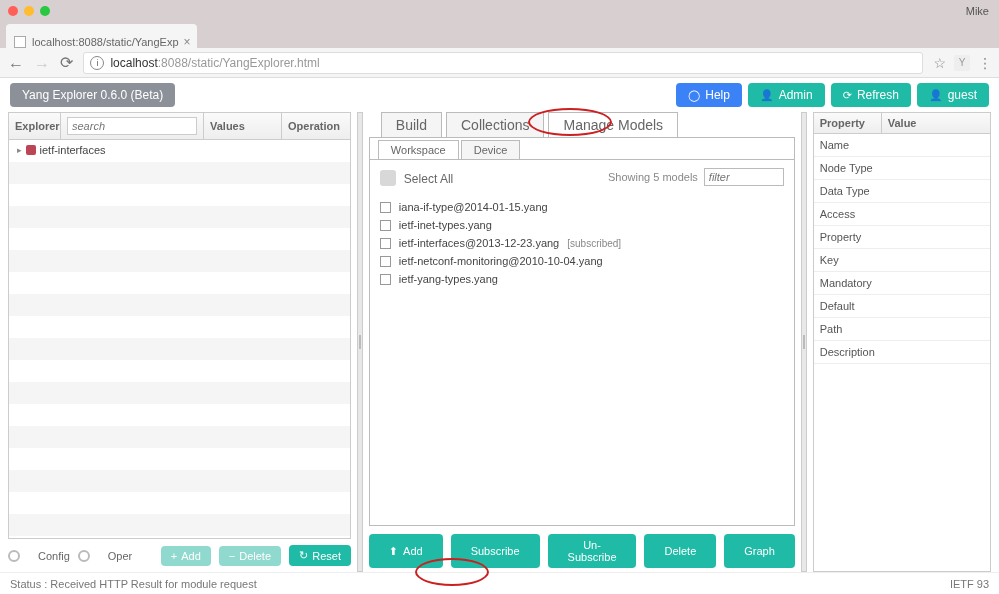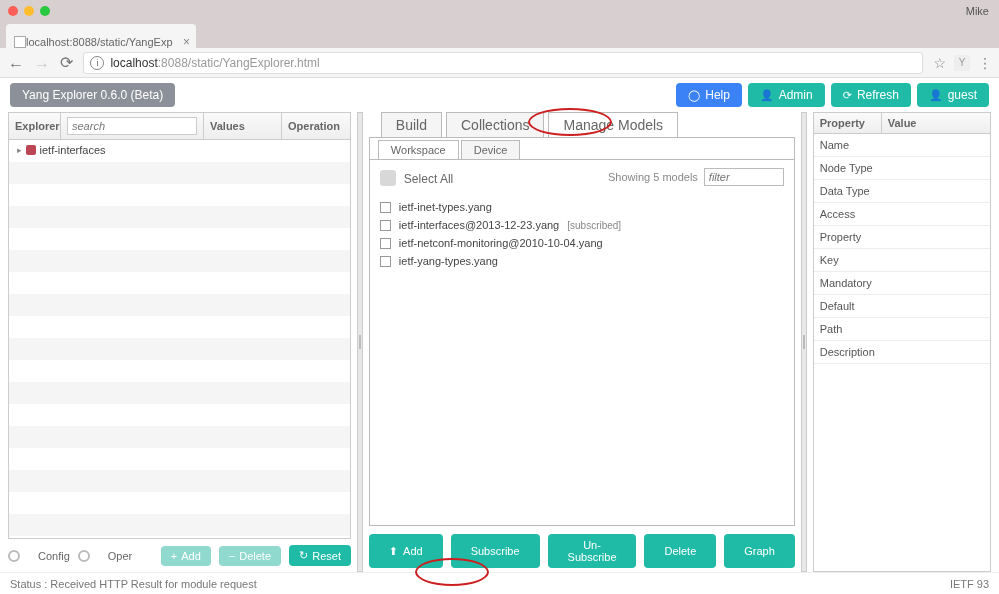"localhost:8088/static/YangExp" .browser-tab { gap: none -> 6px }
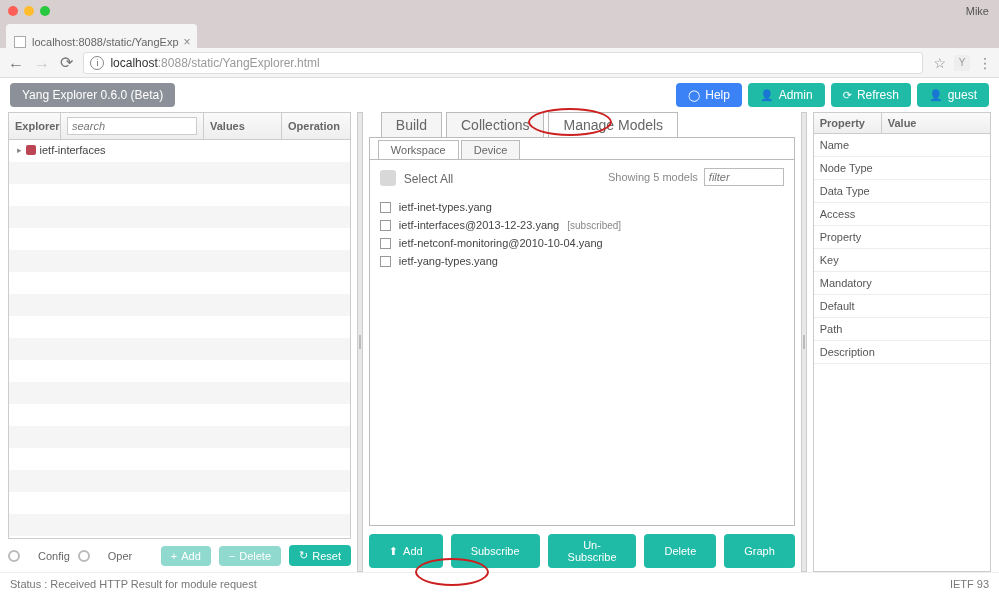"iana-if-type@2014-01-15.yang" div.model-row { html: none -> <div> <span></span> <span>iana-if-type@2014-01-15.yang</span> <span></span> </div> }
